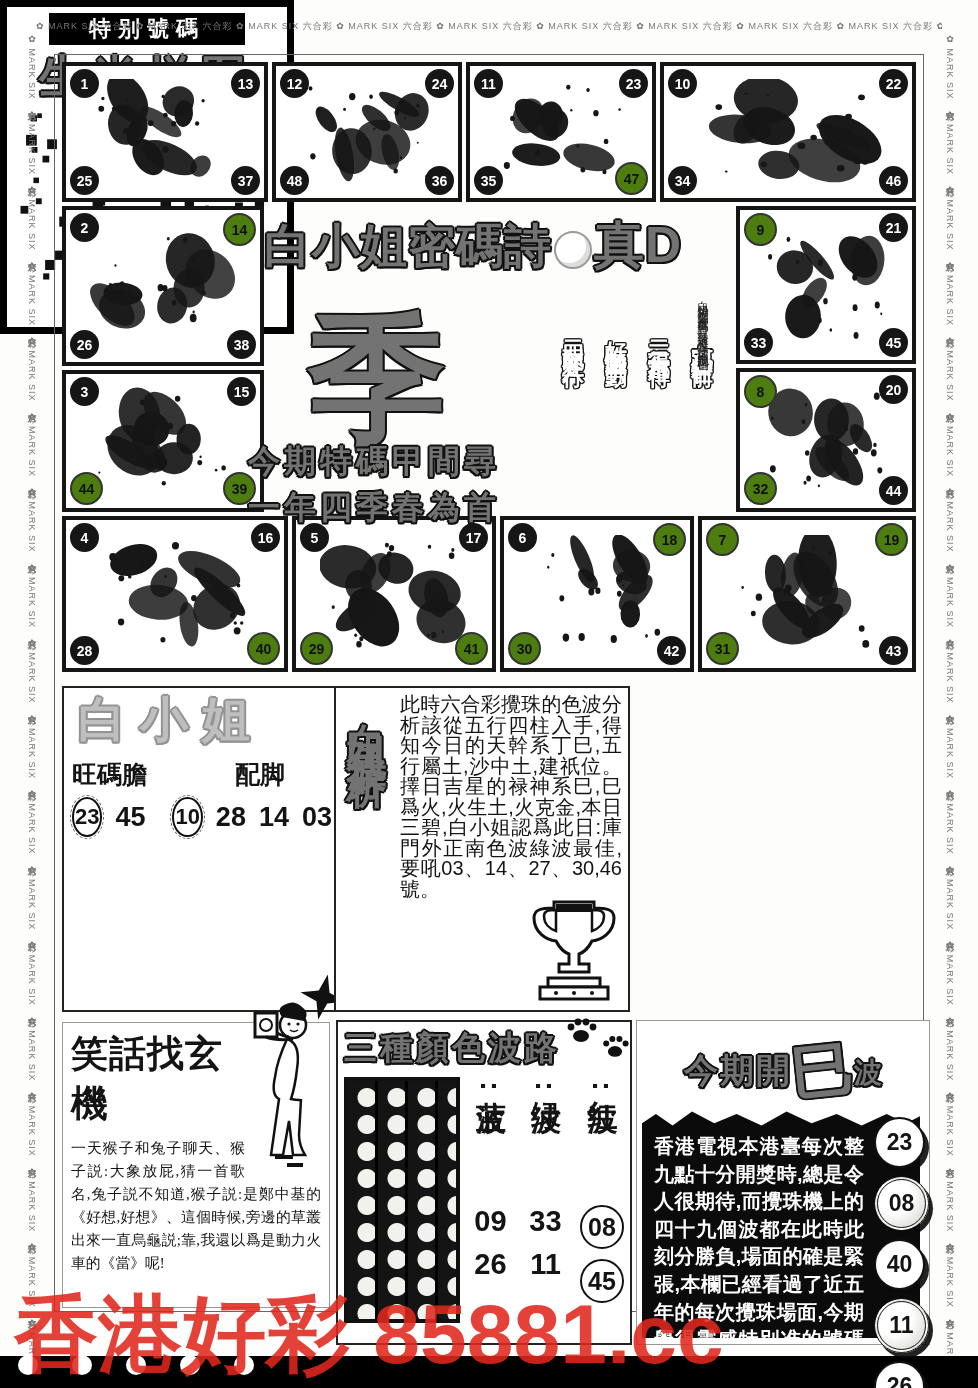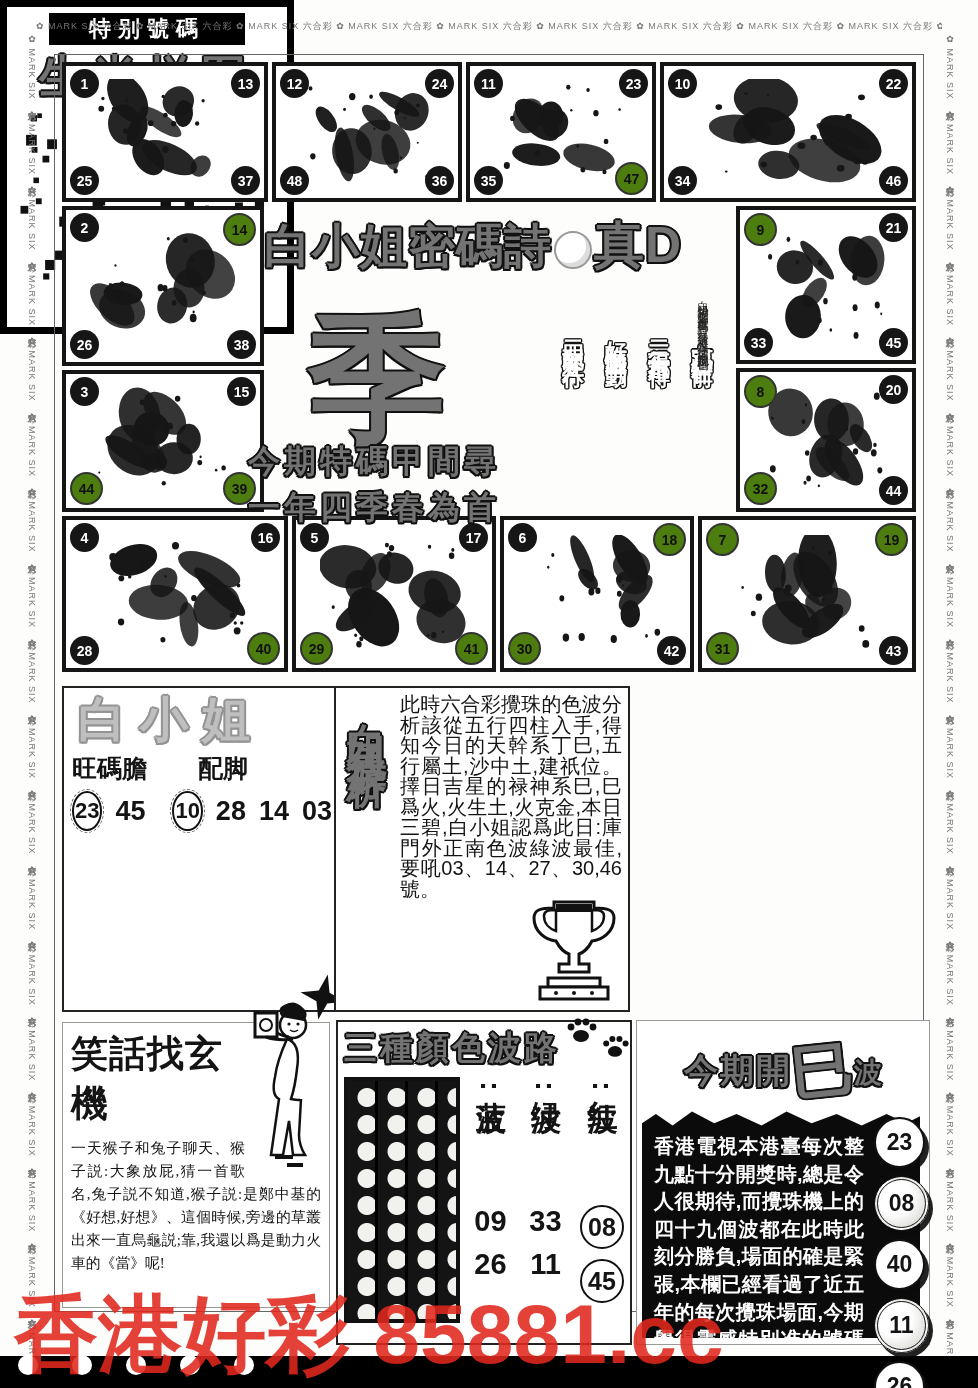"旺碼膽" .tips-labels { gap: 51px -> 88px; margin-top: 2px -> 8px }
